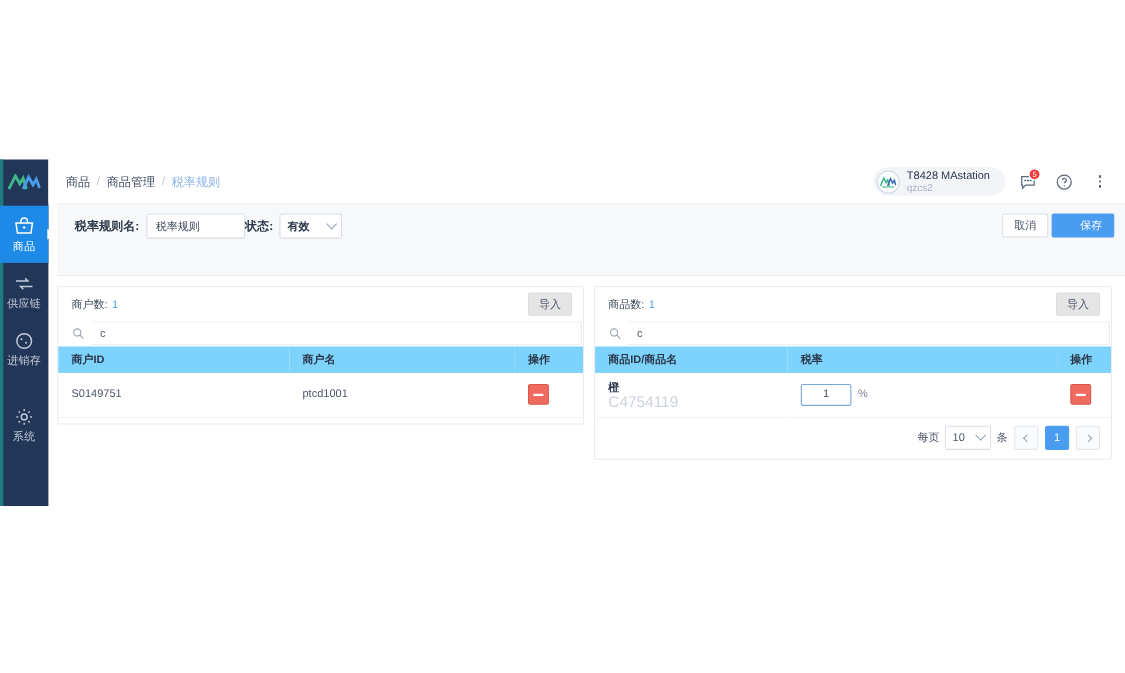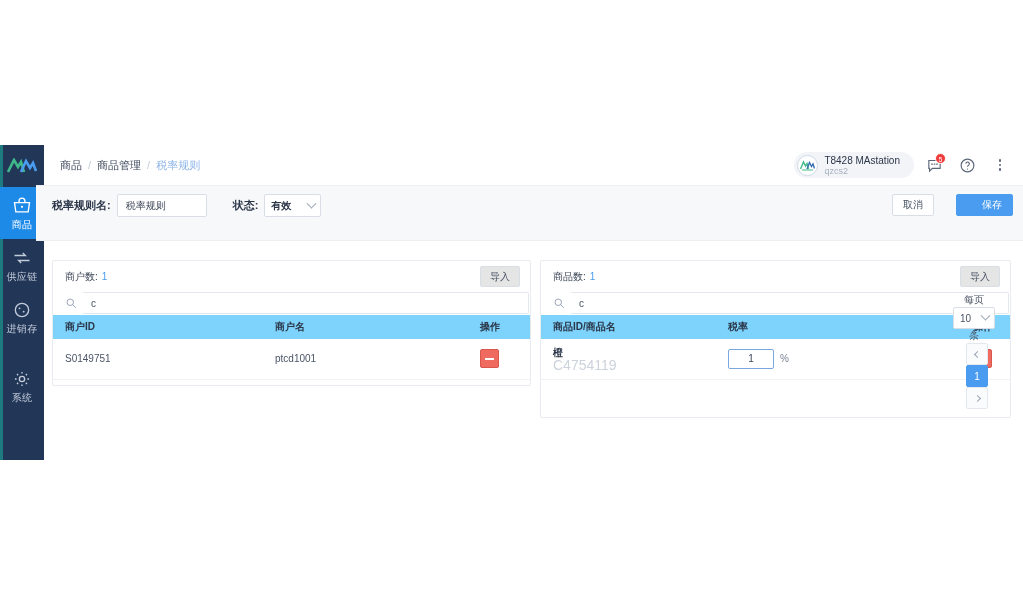"税率规则名:" .filterbar { height: 56px -> 66px; left: 36px -> 52px }
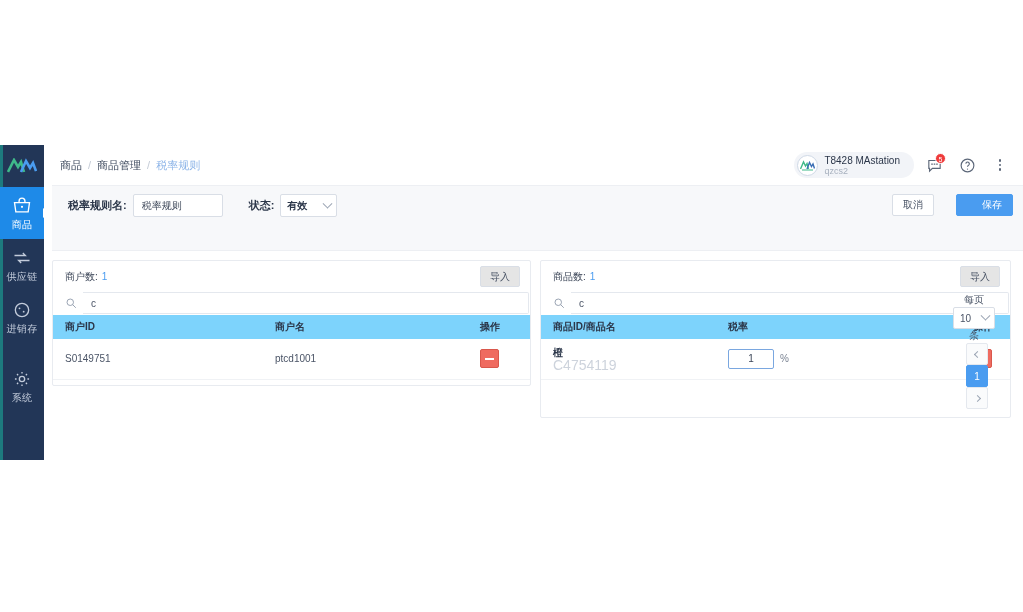"状态:" .gap-state { margin-left: 26px -> none }
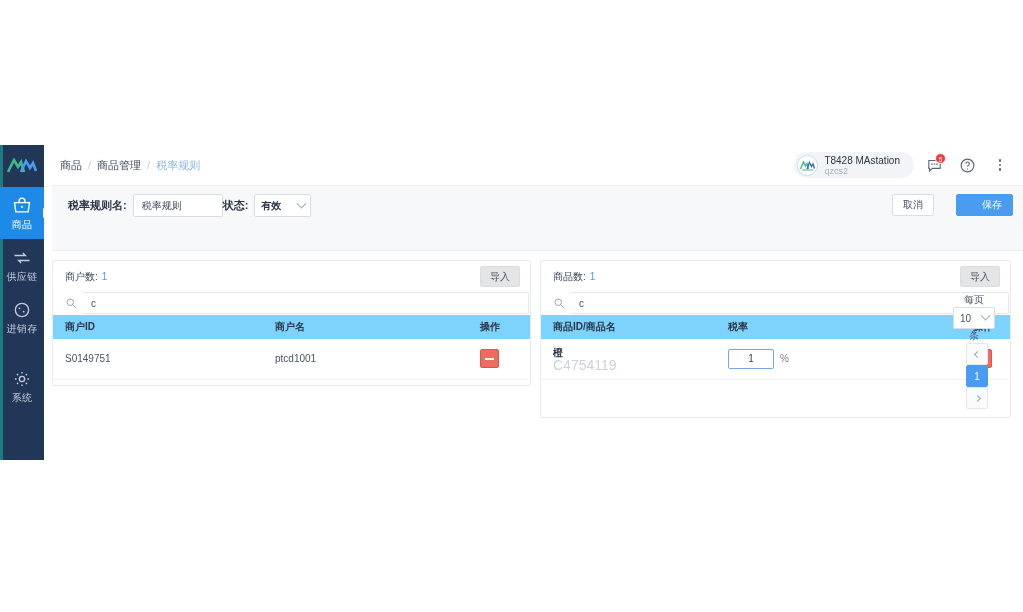"取消" .filter-actions { gap: 22px -> 3px }
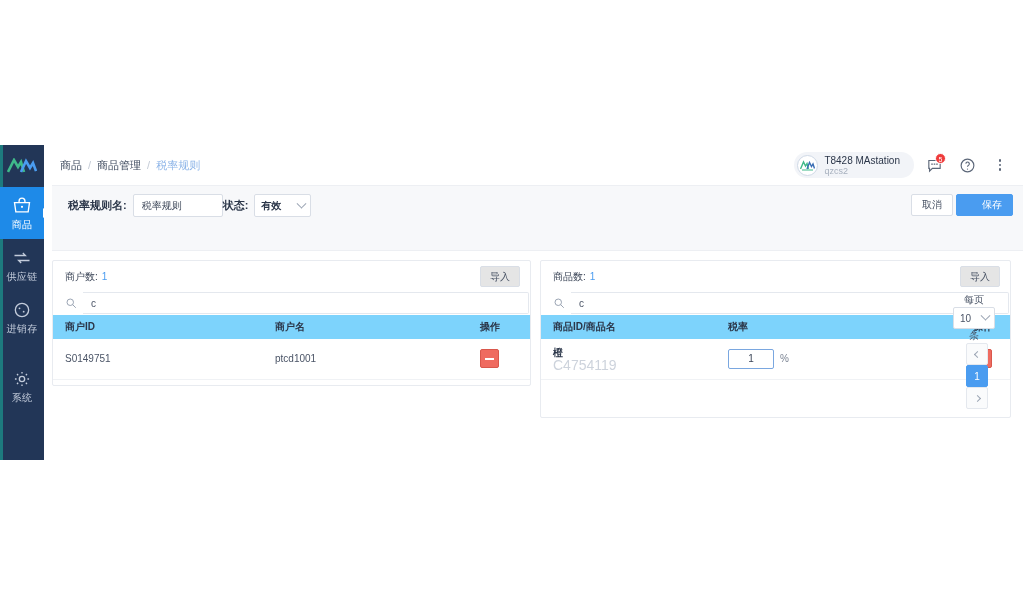"每页" .pager { flex-direction: column -> none }
